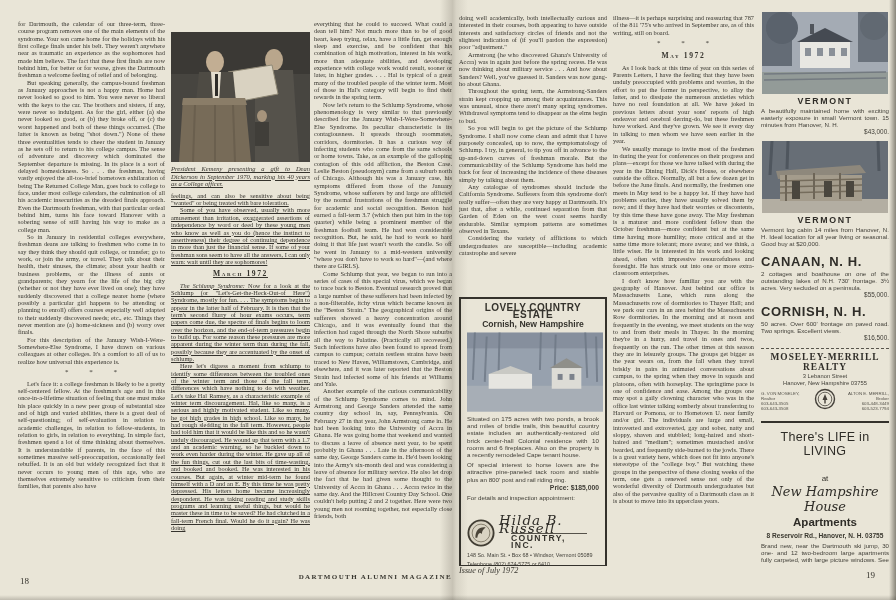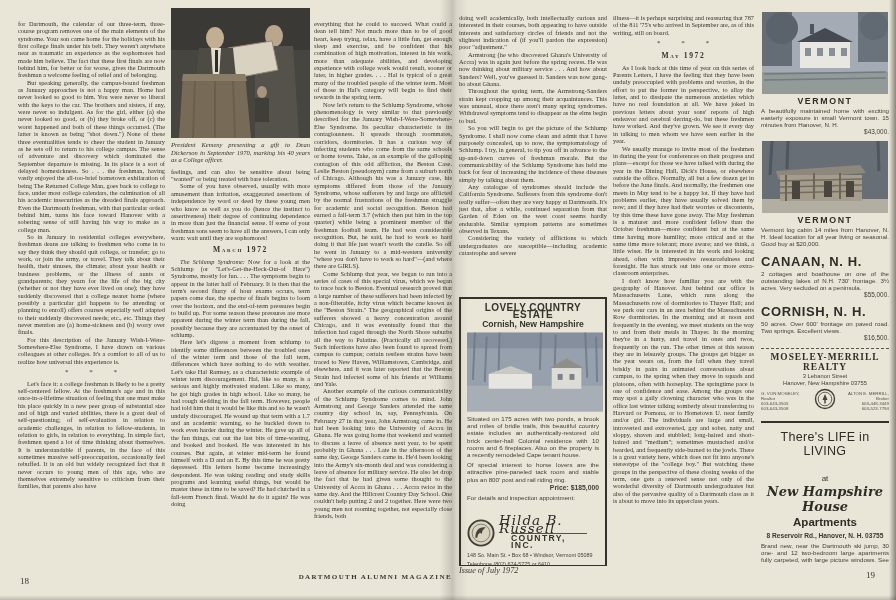"March 1972" .col-l2 { text-decoration: none -> underline; top: 8px -> 32px }
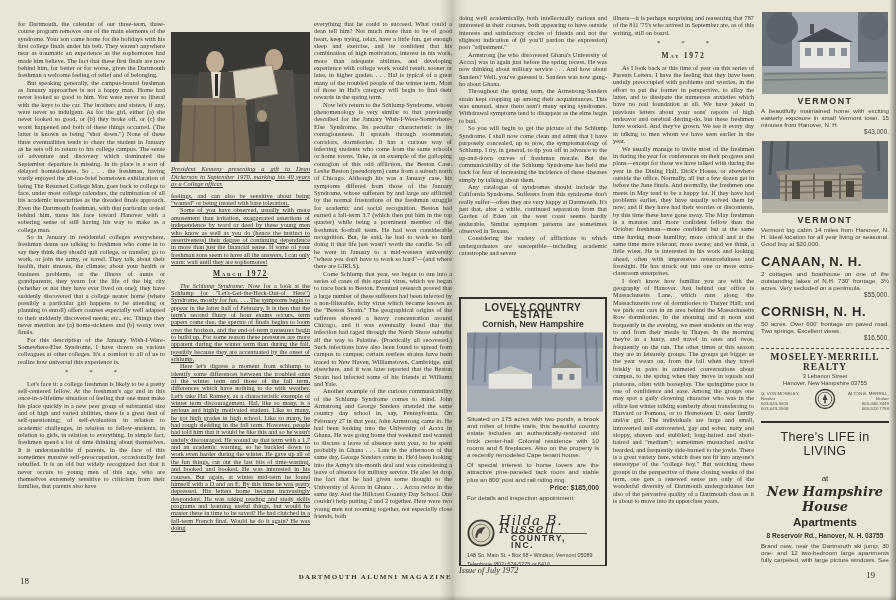"New Hampshire House" .apt-house { font-weight: bold -> normal }
